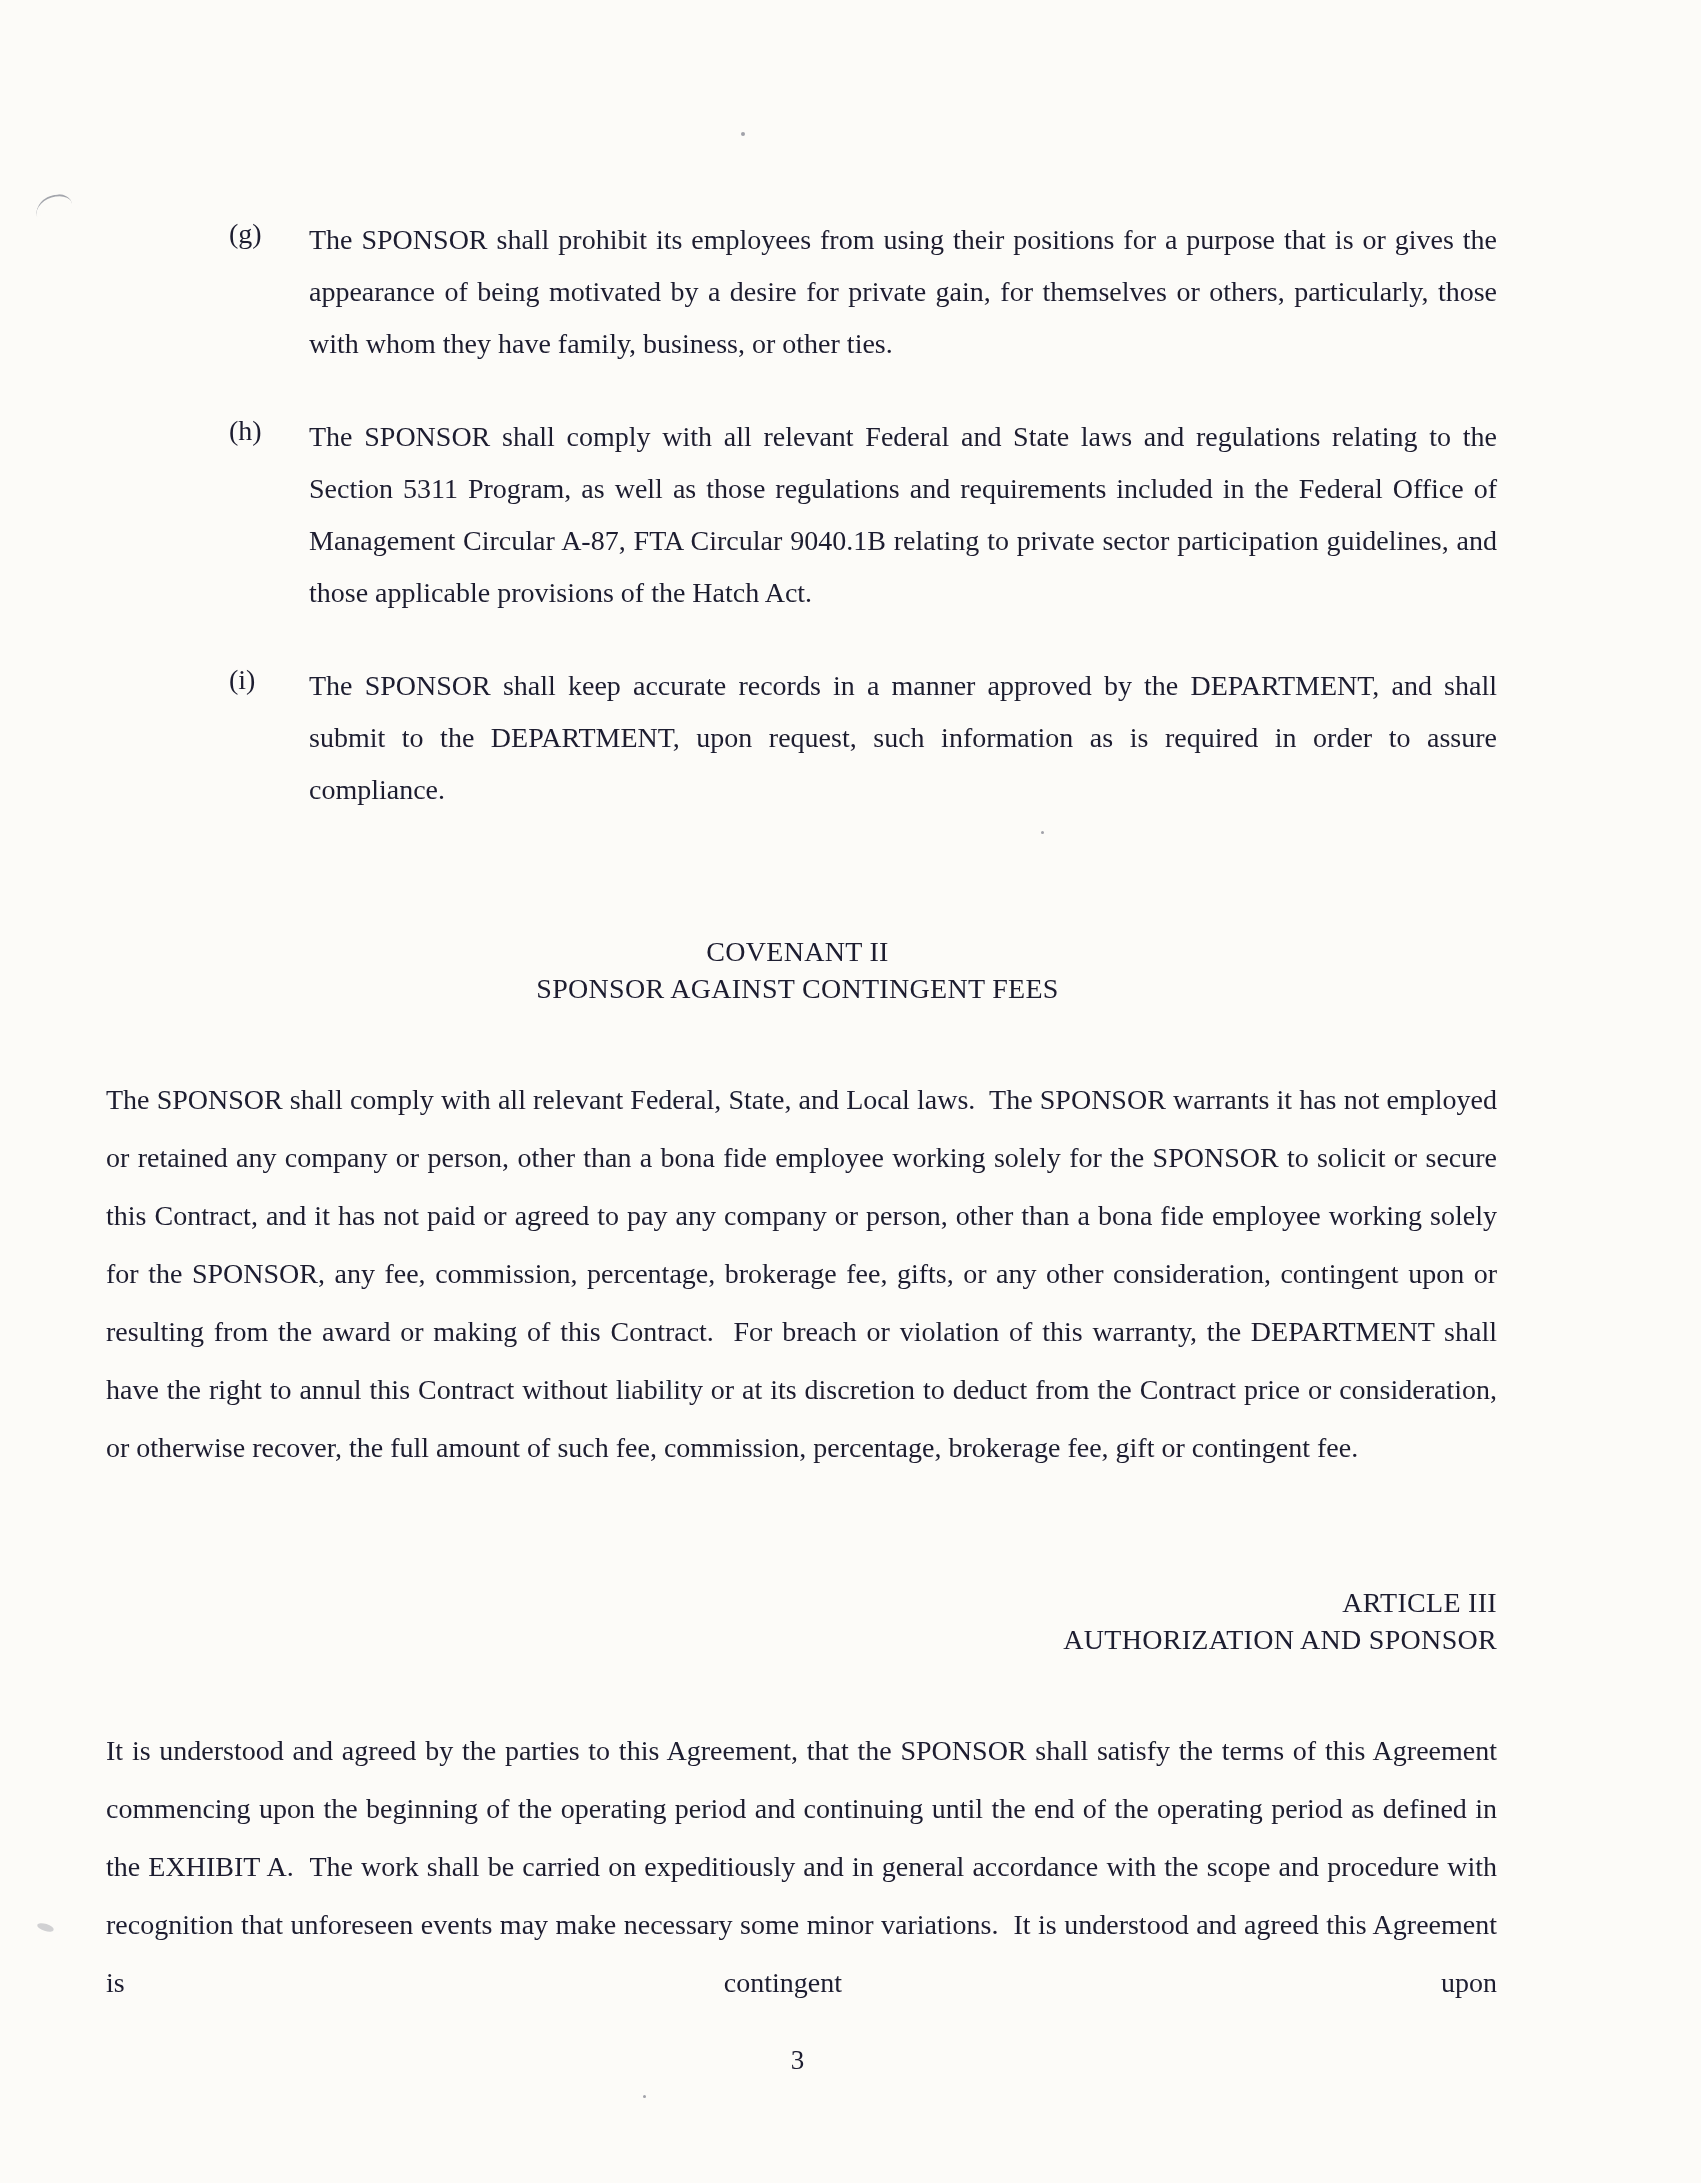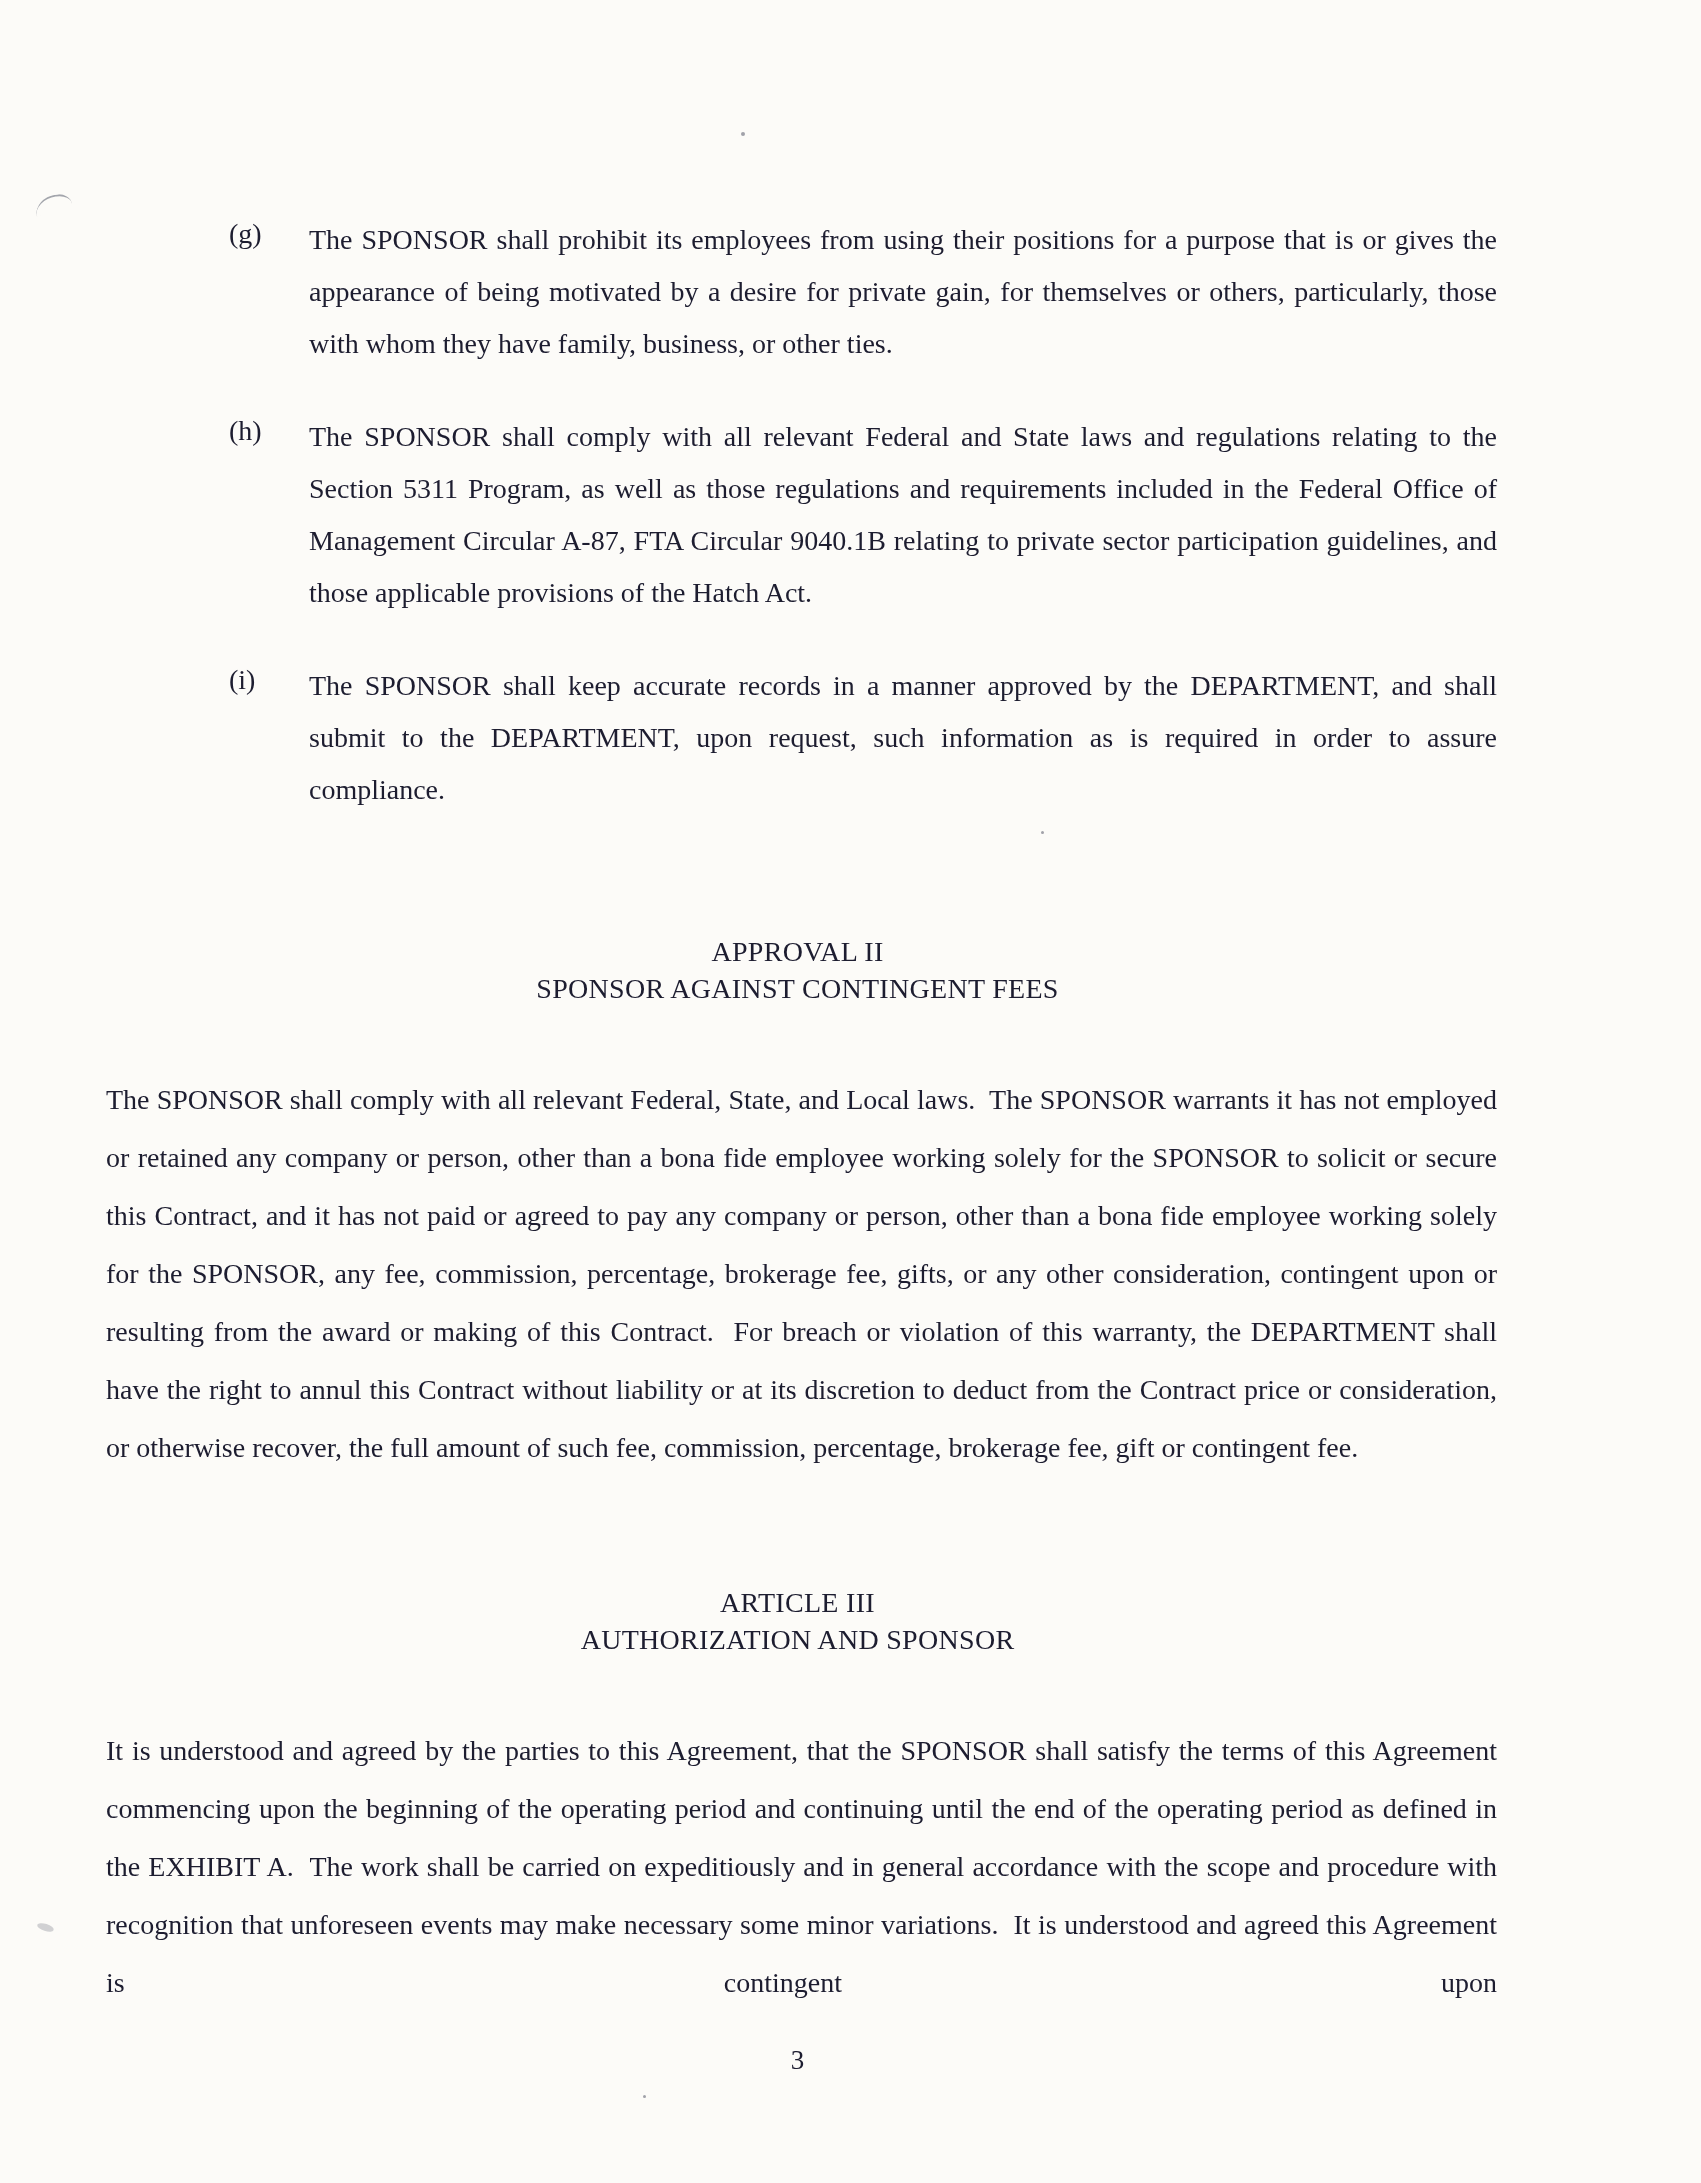"APPROVAL II" div { text: APPROVAL -> COVENANT }
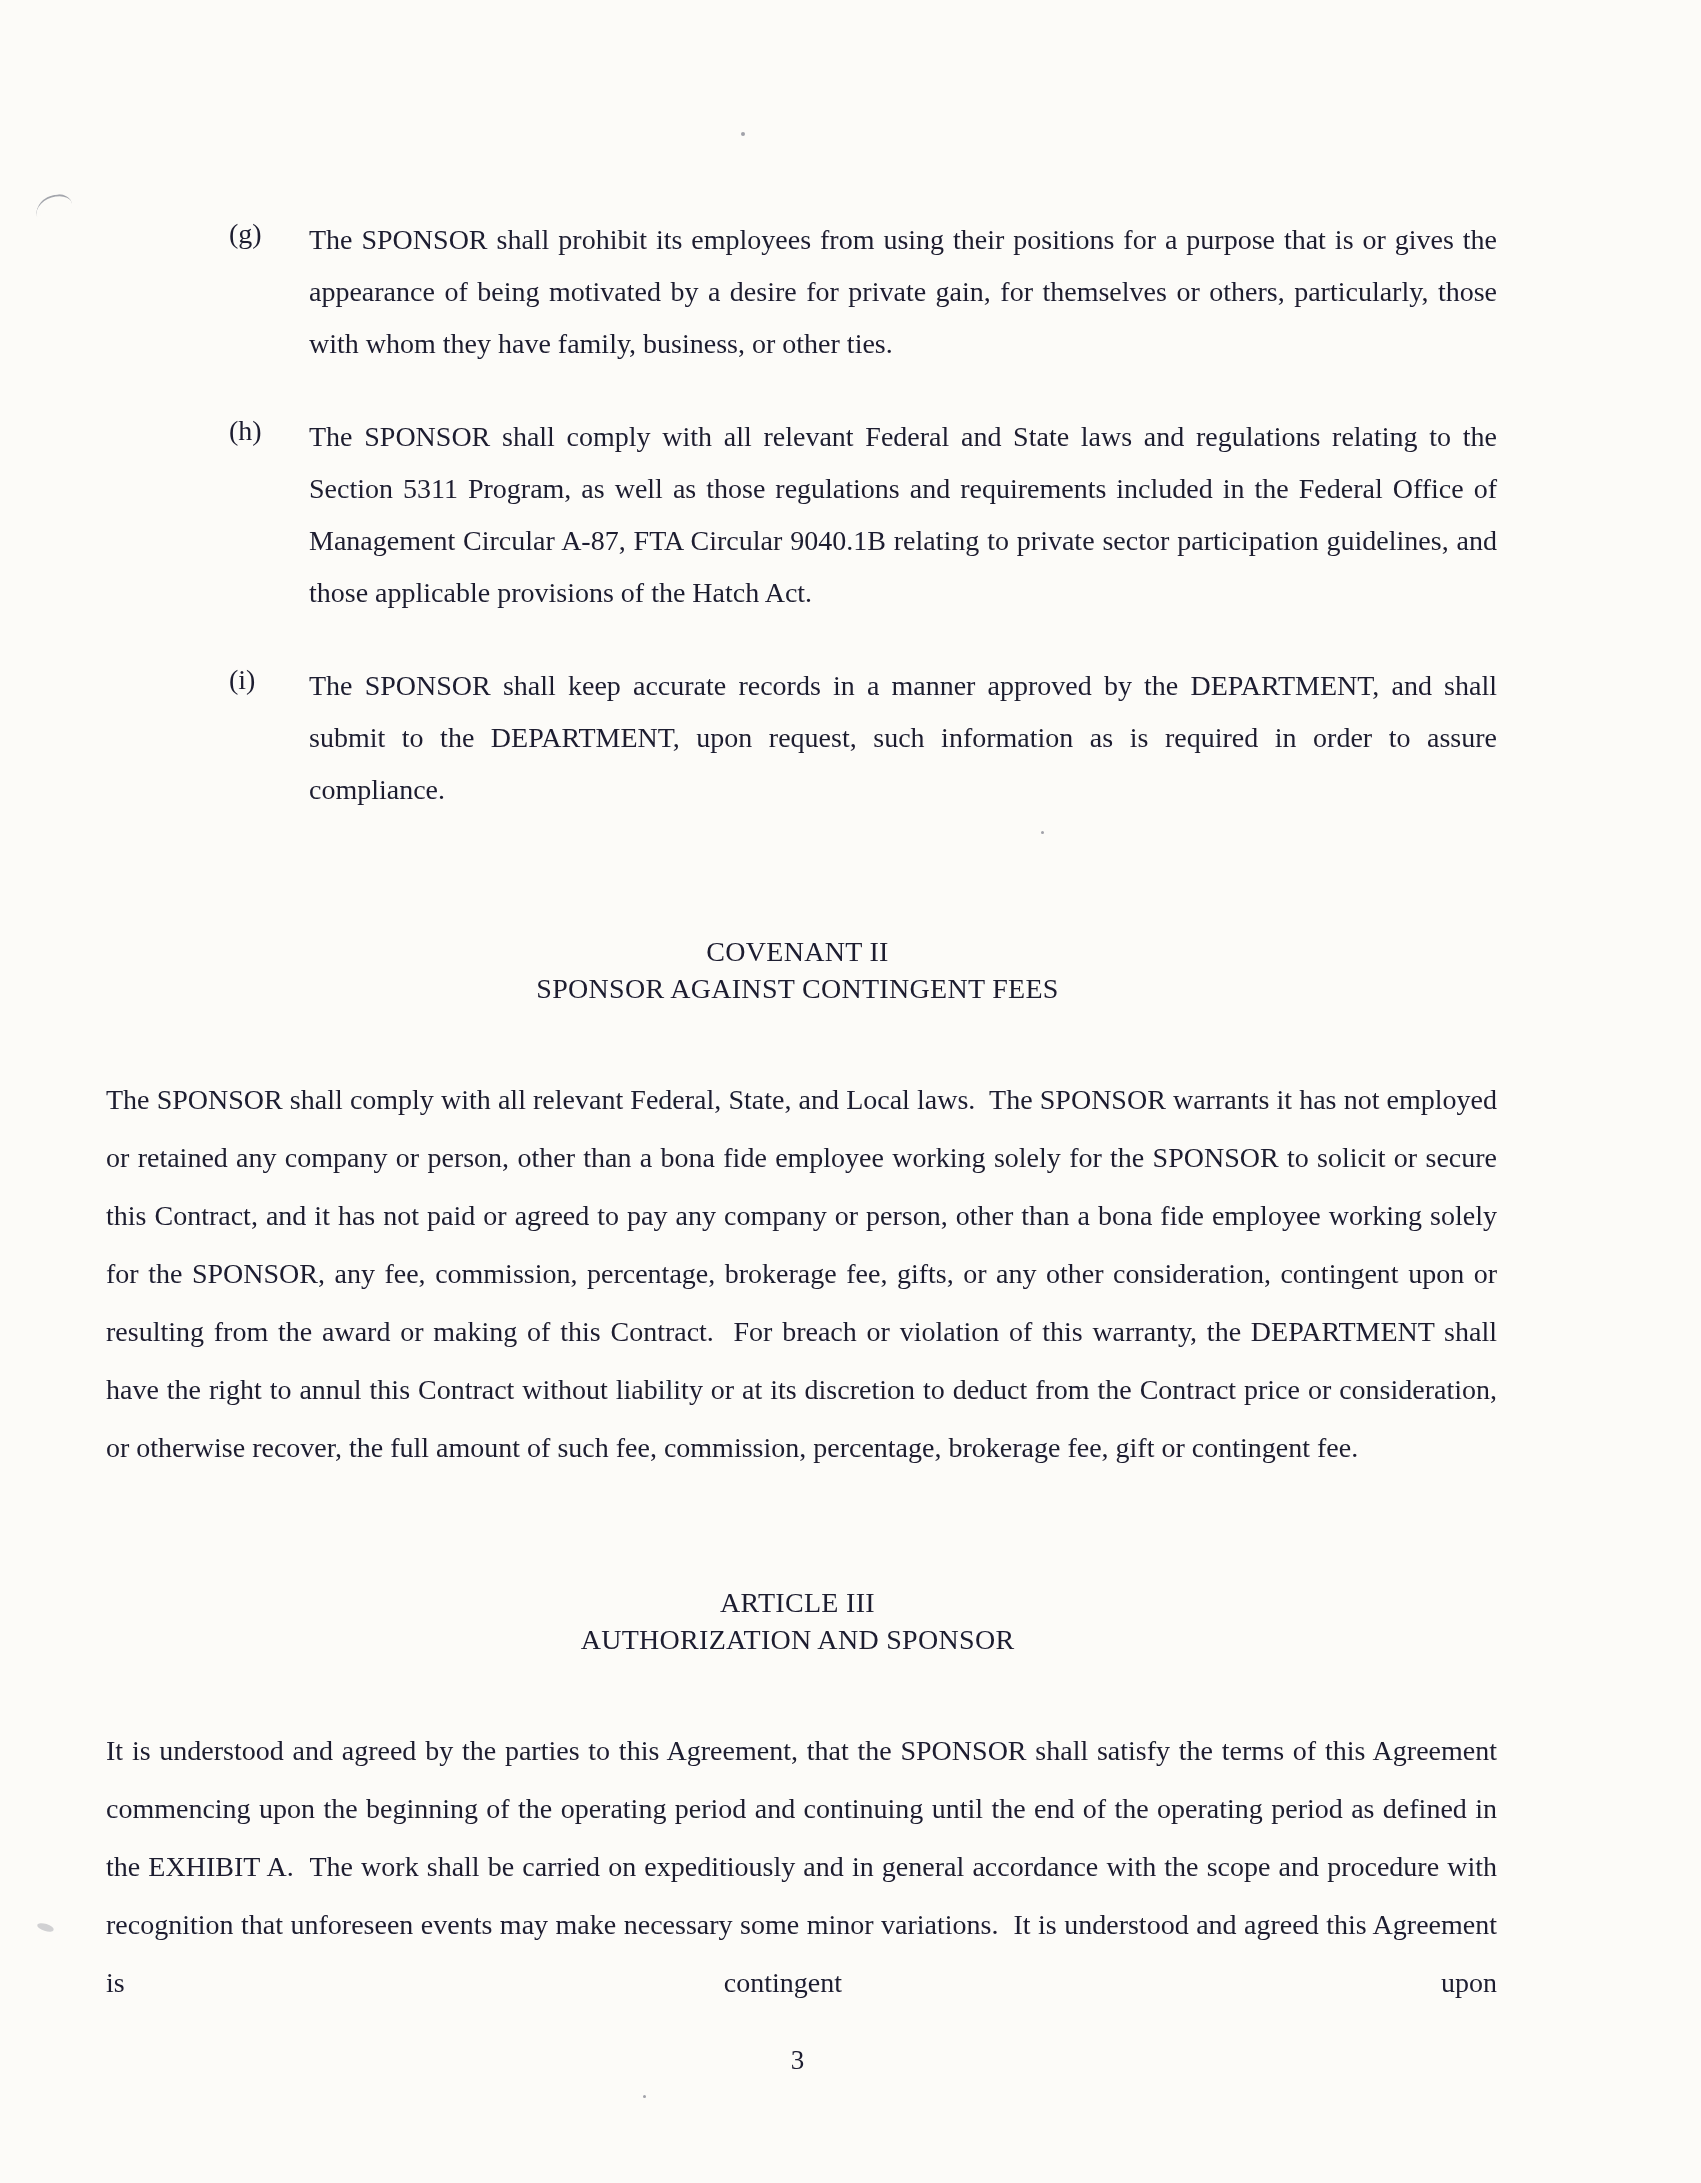"ARTICLE III" .gap-before-article { text-align: none -> right }
